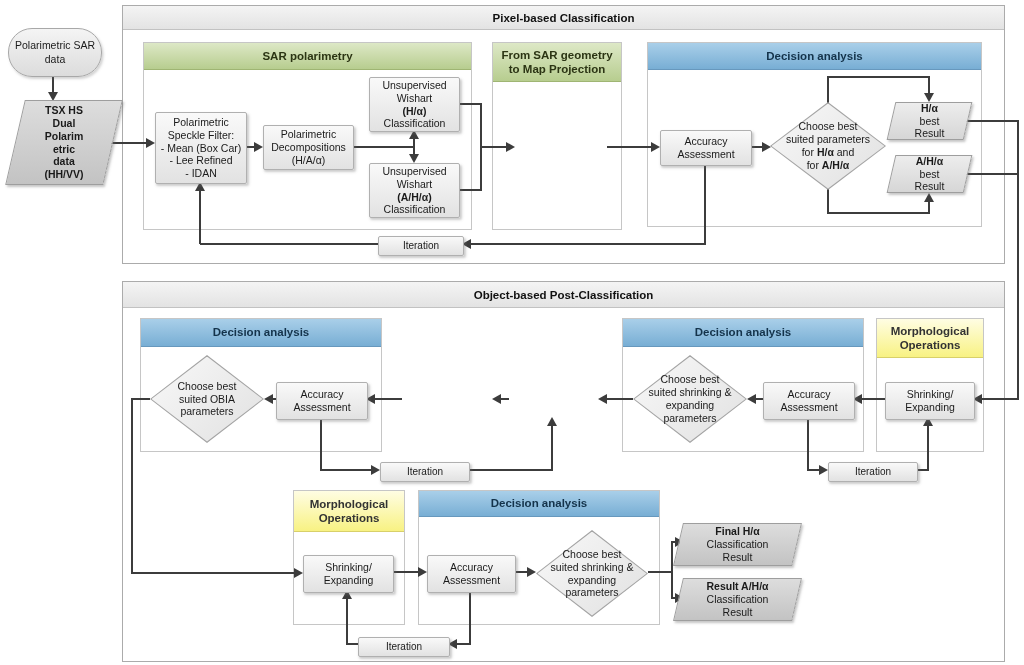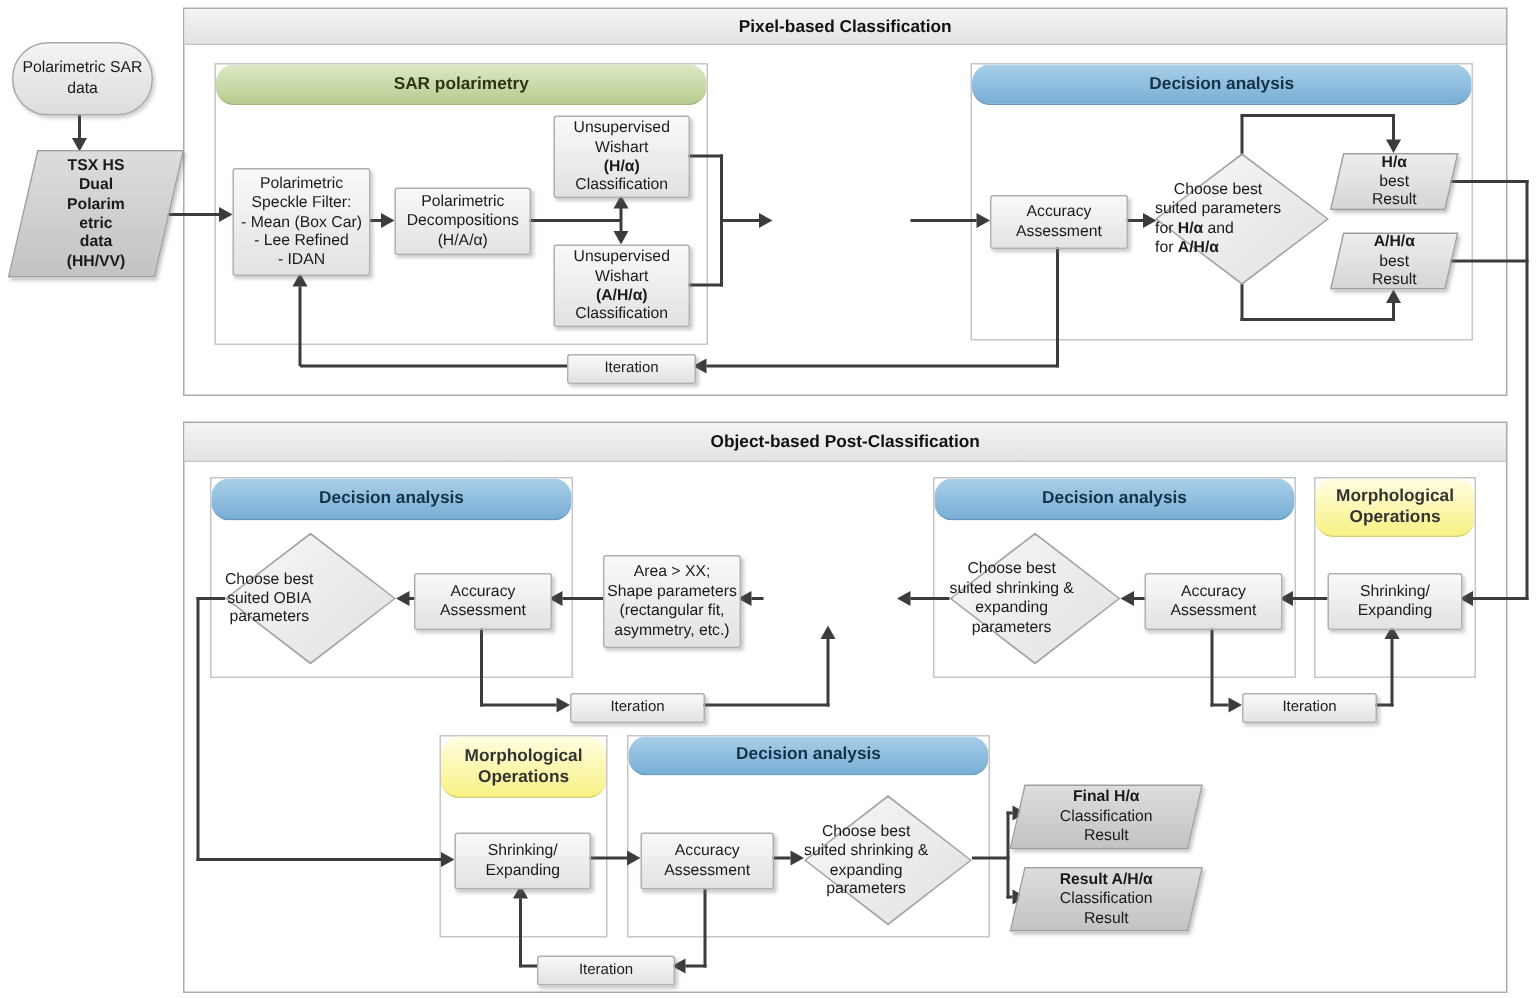"SAR polarimetry" .ghead { border-radius: 12px -> none }
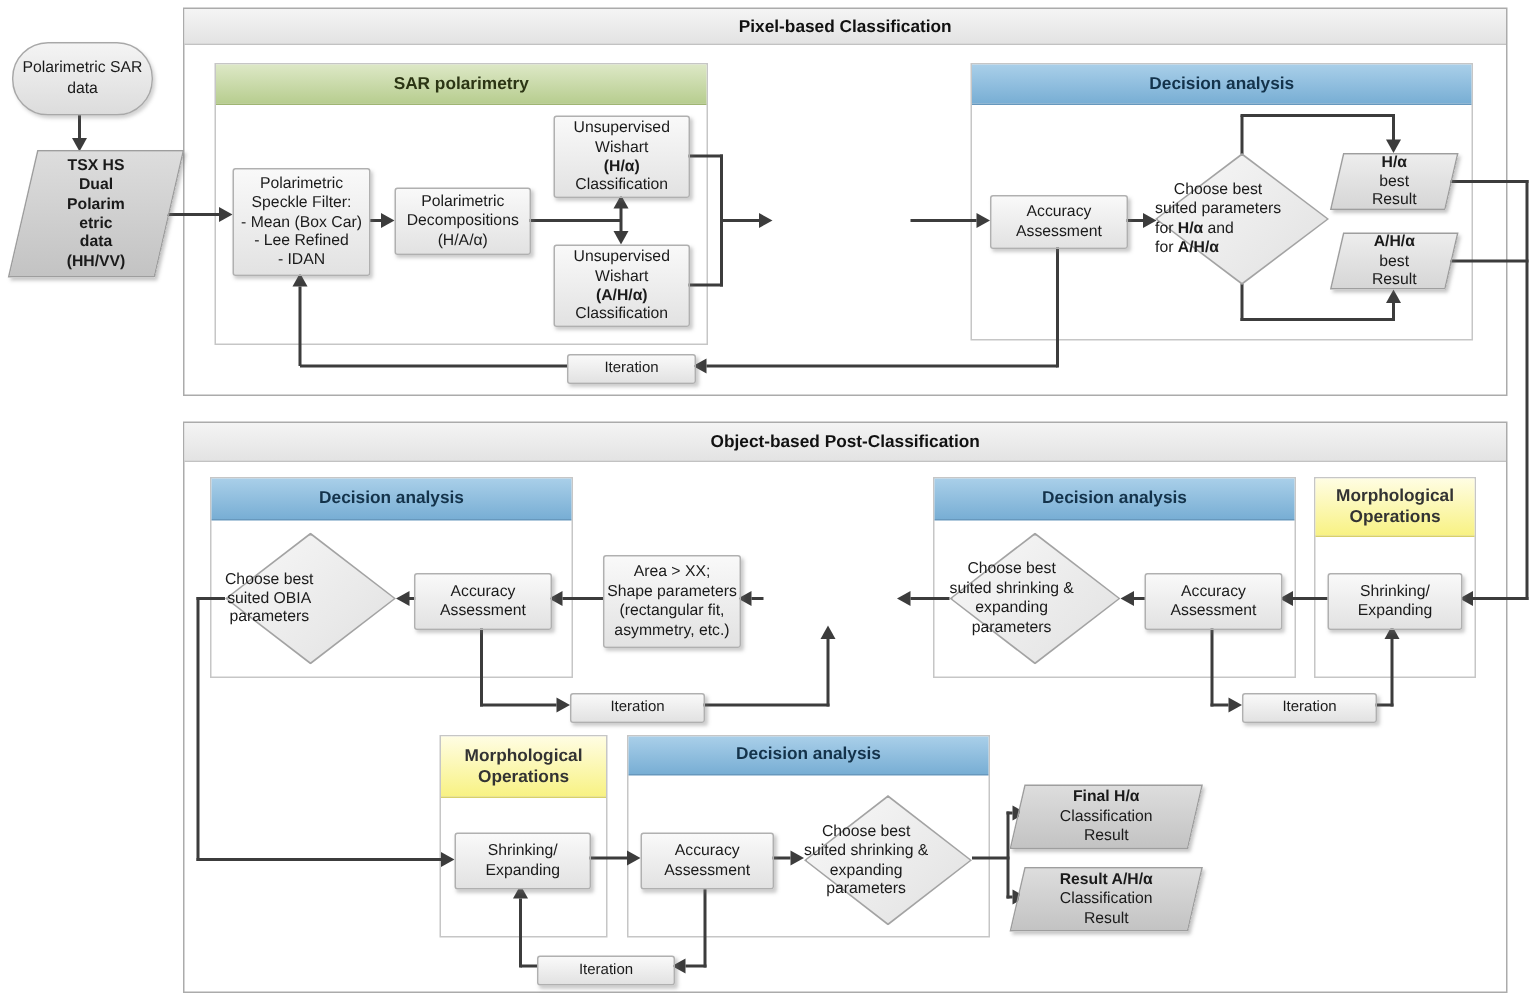"From SAR geometry" div.group { html: none -> <div> <div>From SAR geometry to Map Projection</div> </div> }
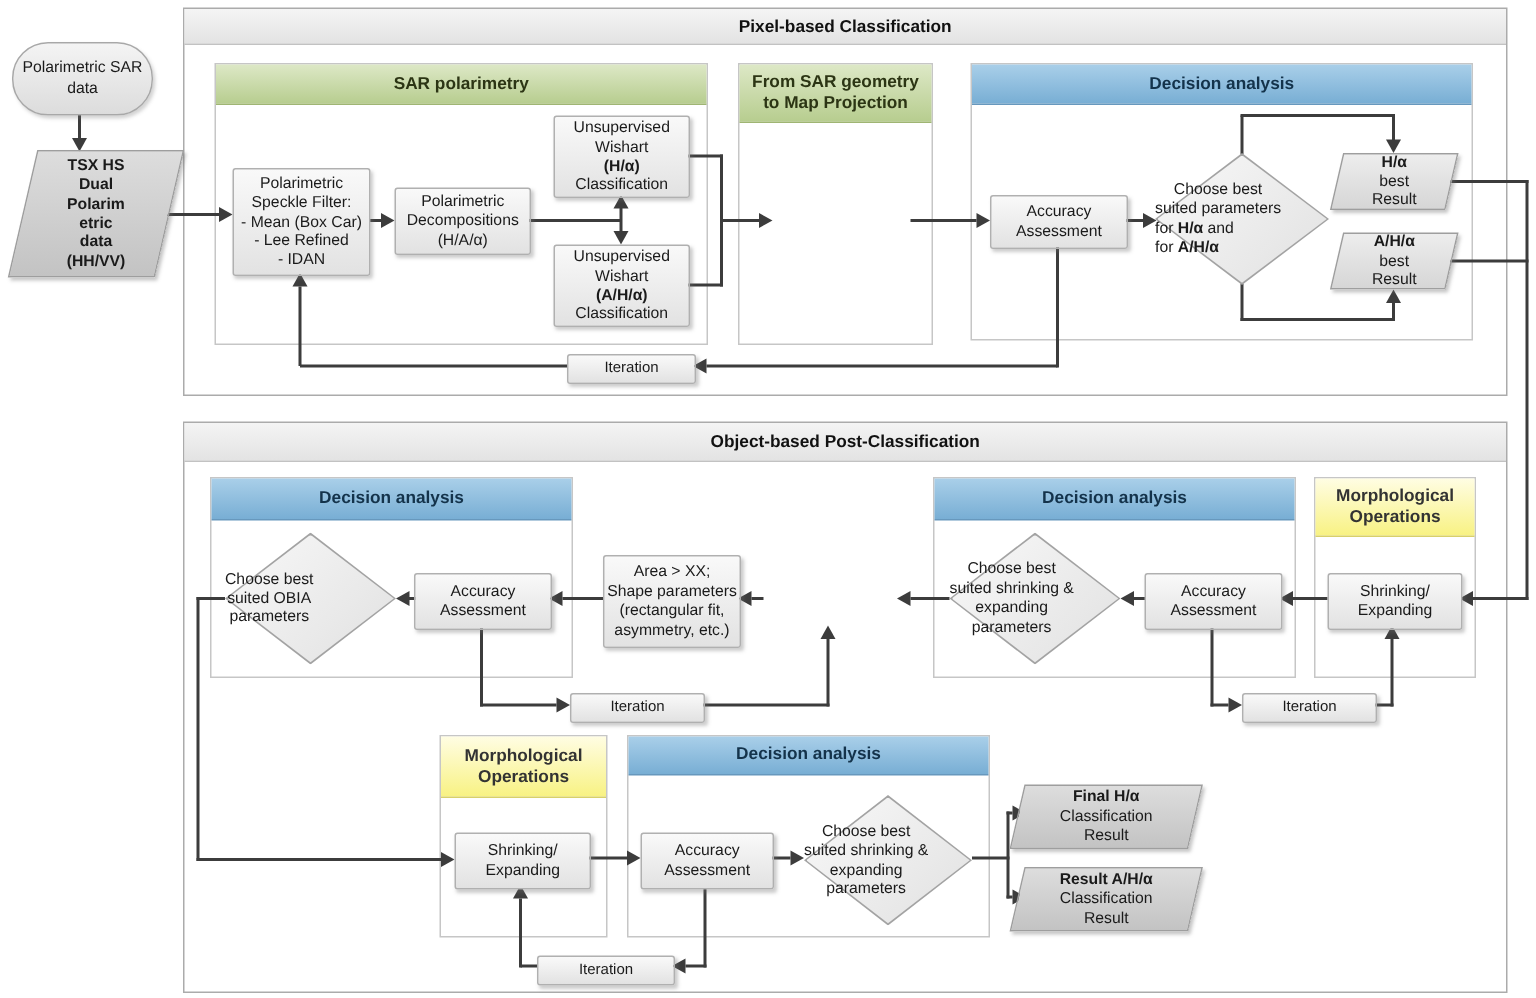"Choose best" .diamond .dtext { align-items: flex-start -> center }
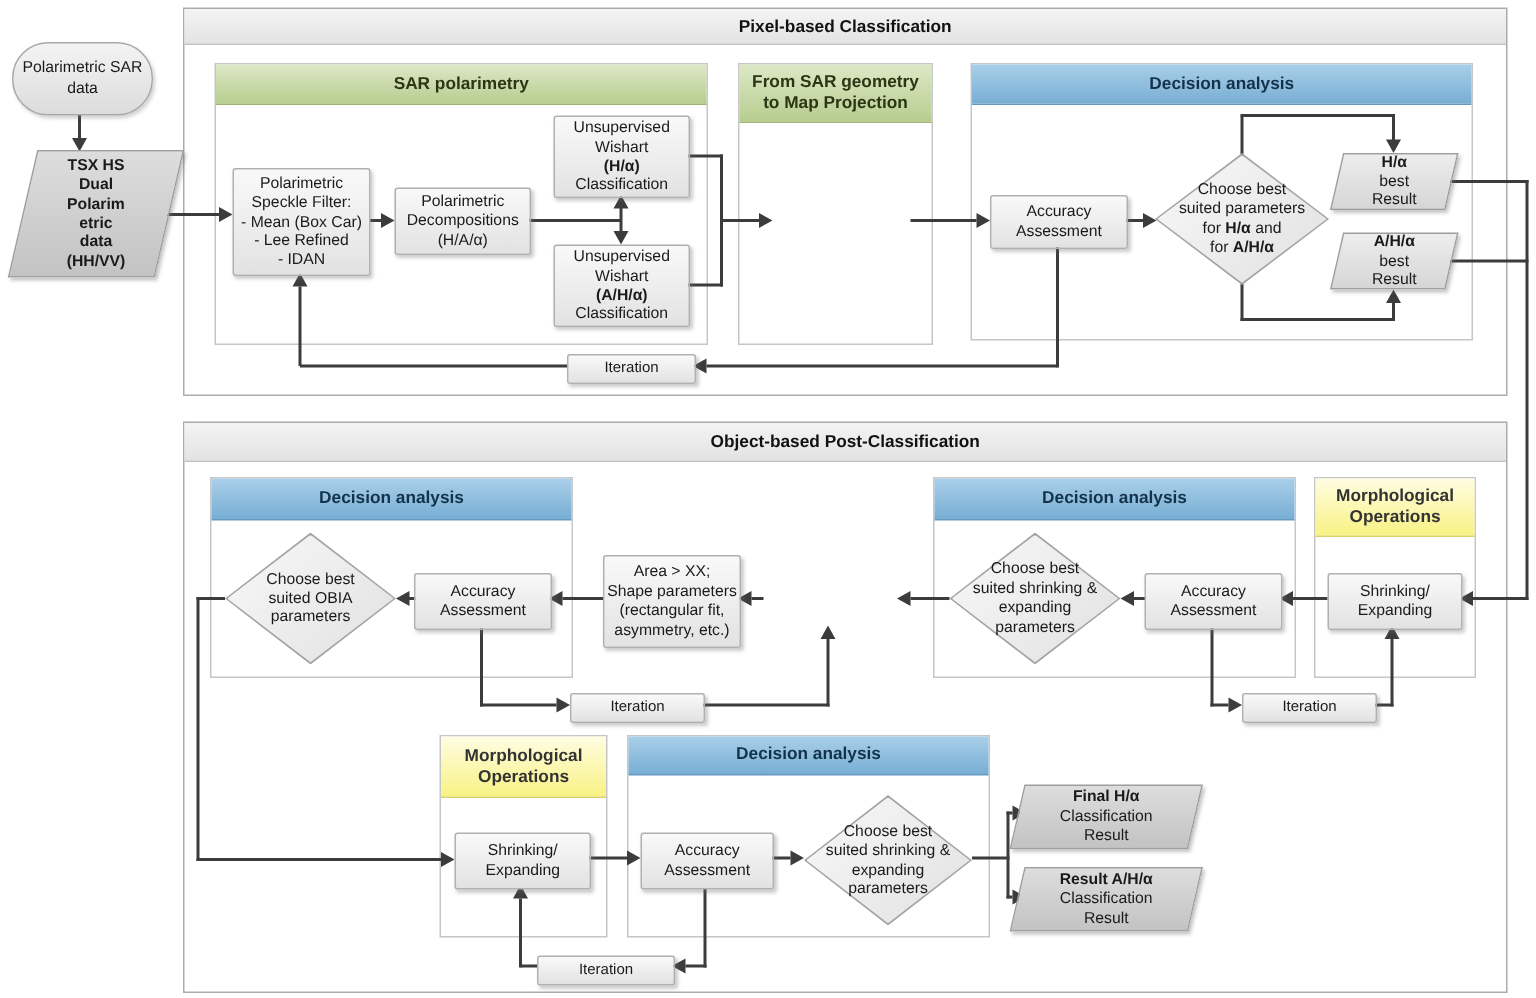"Area > XX;" div.pbox { html: <div>Area &gt; XX; Shape parameters (rectangular fit, asymmetry, etc.)</div> -> none }
